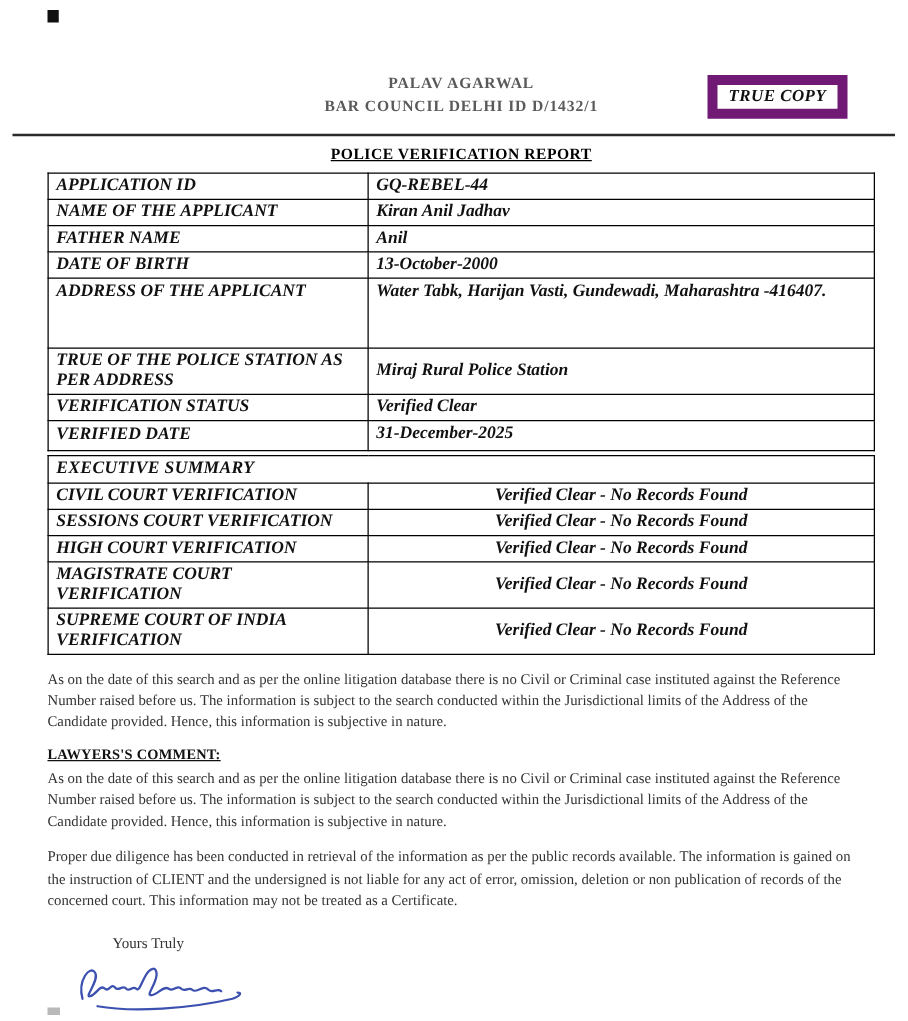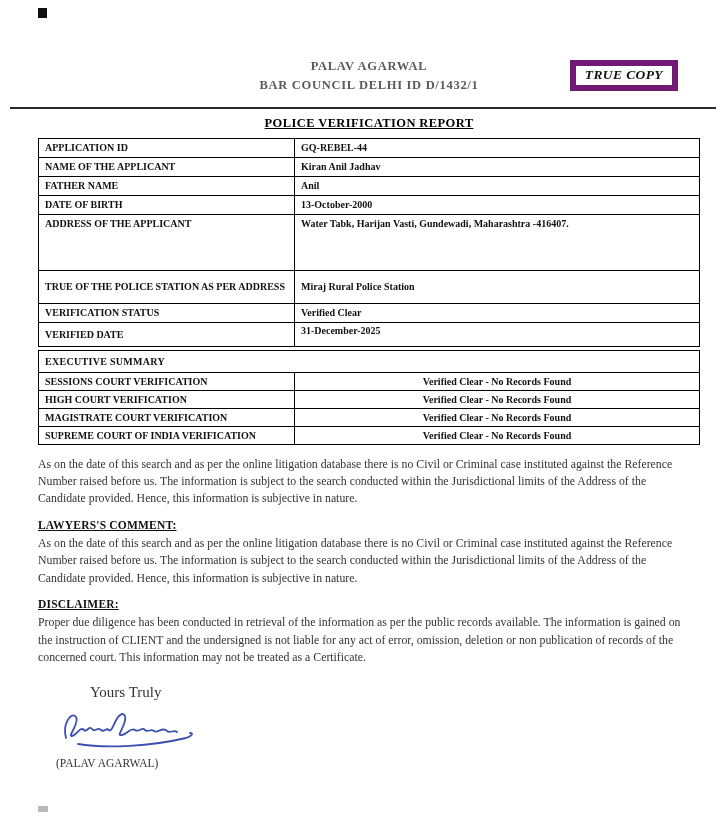"TRUE COPY" .true-copy { border: 6px solid #701a75 -> 8px solid #701a75 }
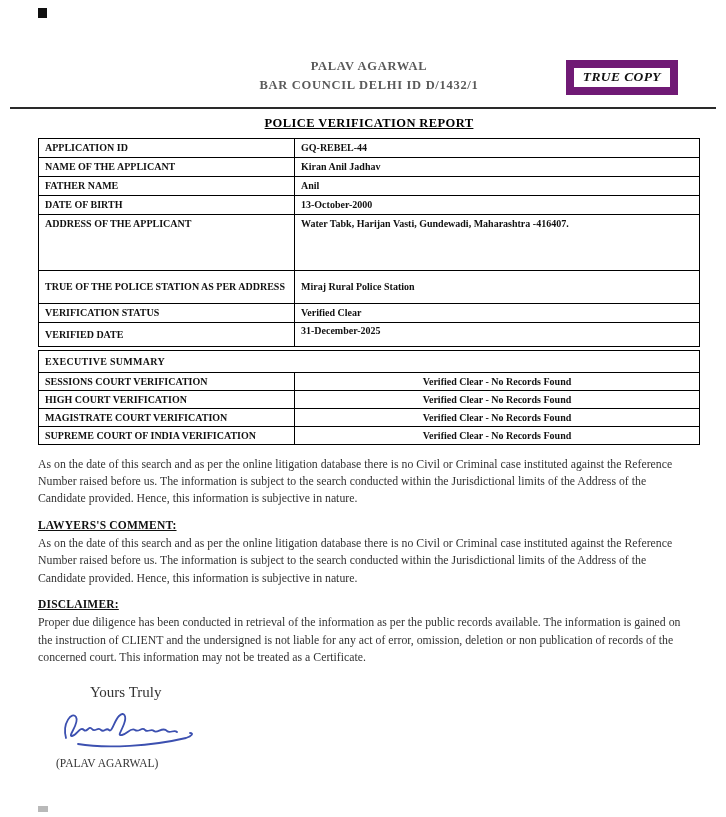"APPLICATION ID" .app-table td, .exec-table td { font-size: 10px -> 14px; font-style: none -> italic }
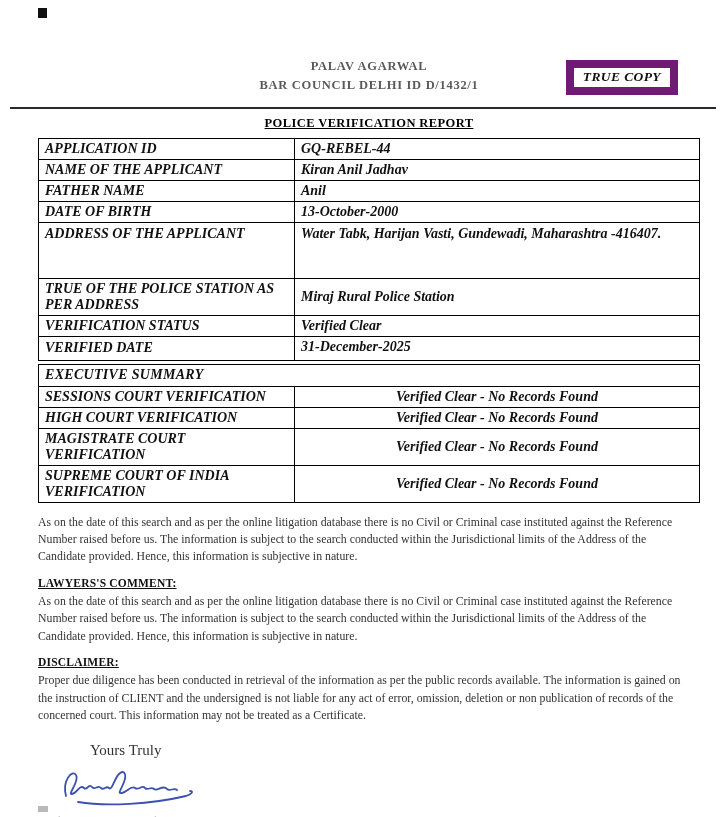"CIVIL COURT VERIFICATION" tr.exec-row { html: none -> <tr> <td>CIVIL COURT VERIFICATION</td> <td>Verified Clear - No Records Found</td> </tr> }
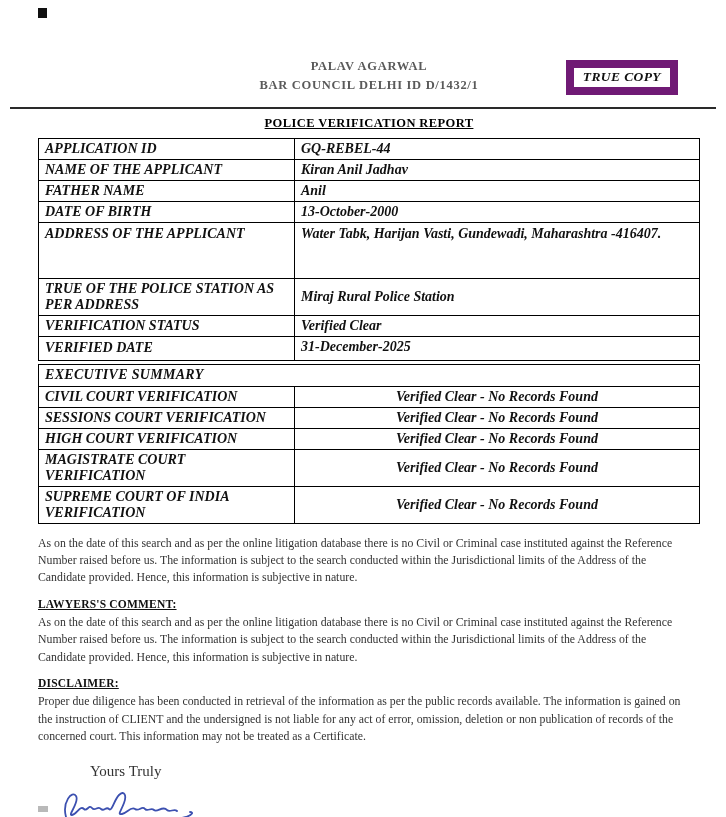"DISCLAIMER:" div.section-heading { html: <div>DISCLAIMER:</div> -> none }
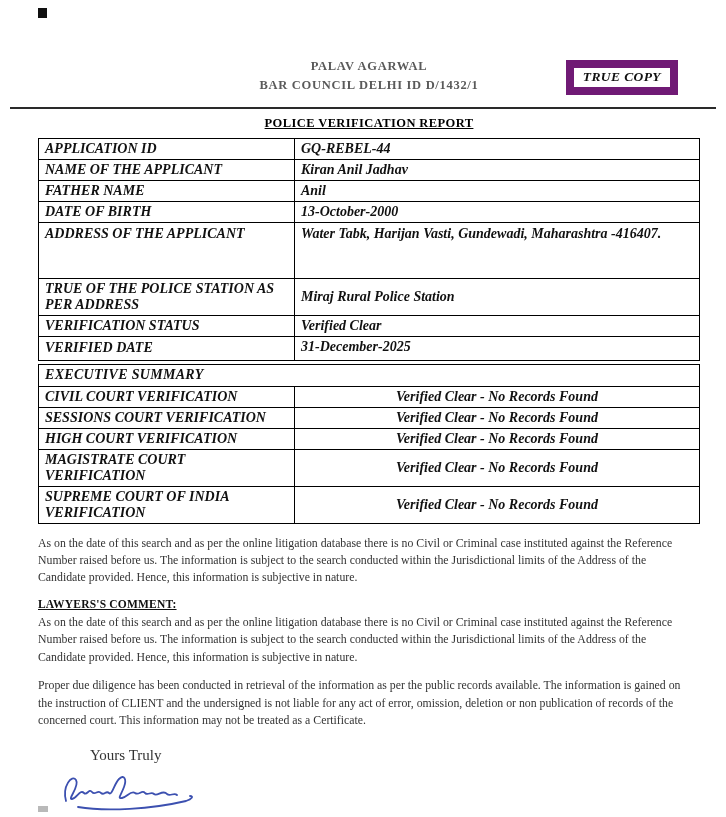"Yours Truly" .salutation { font-size: 15px -> 12px }
